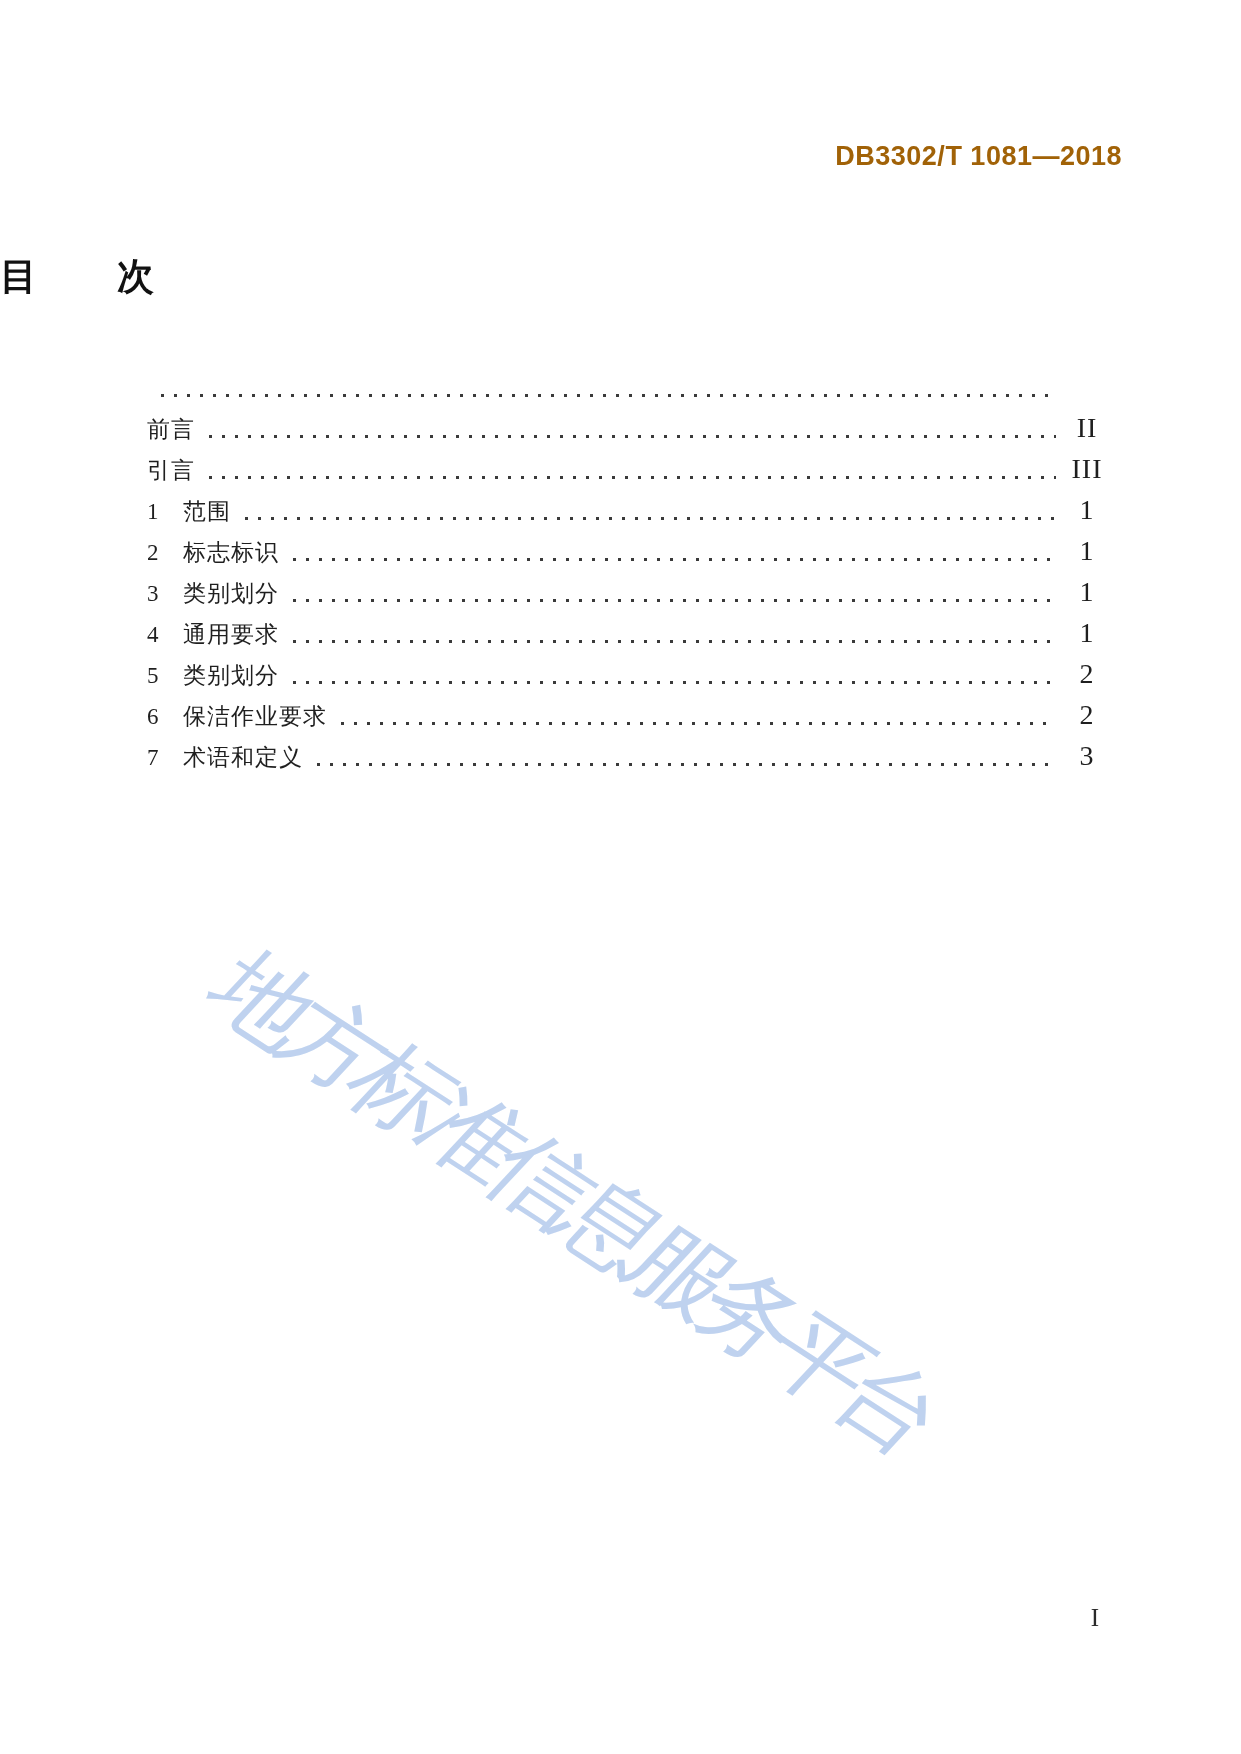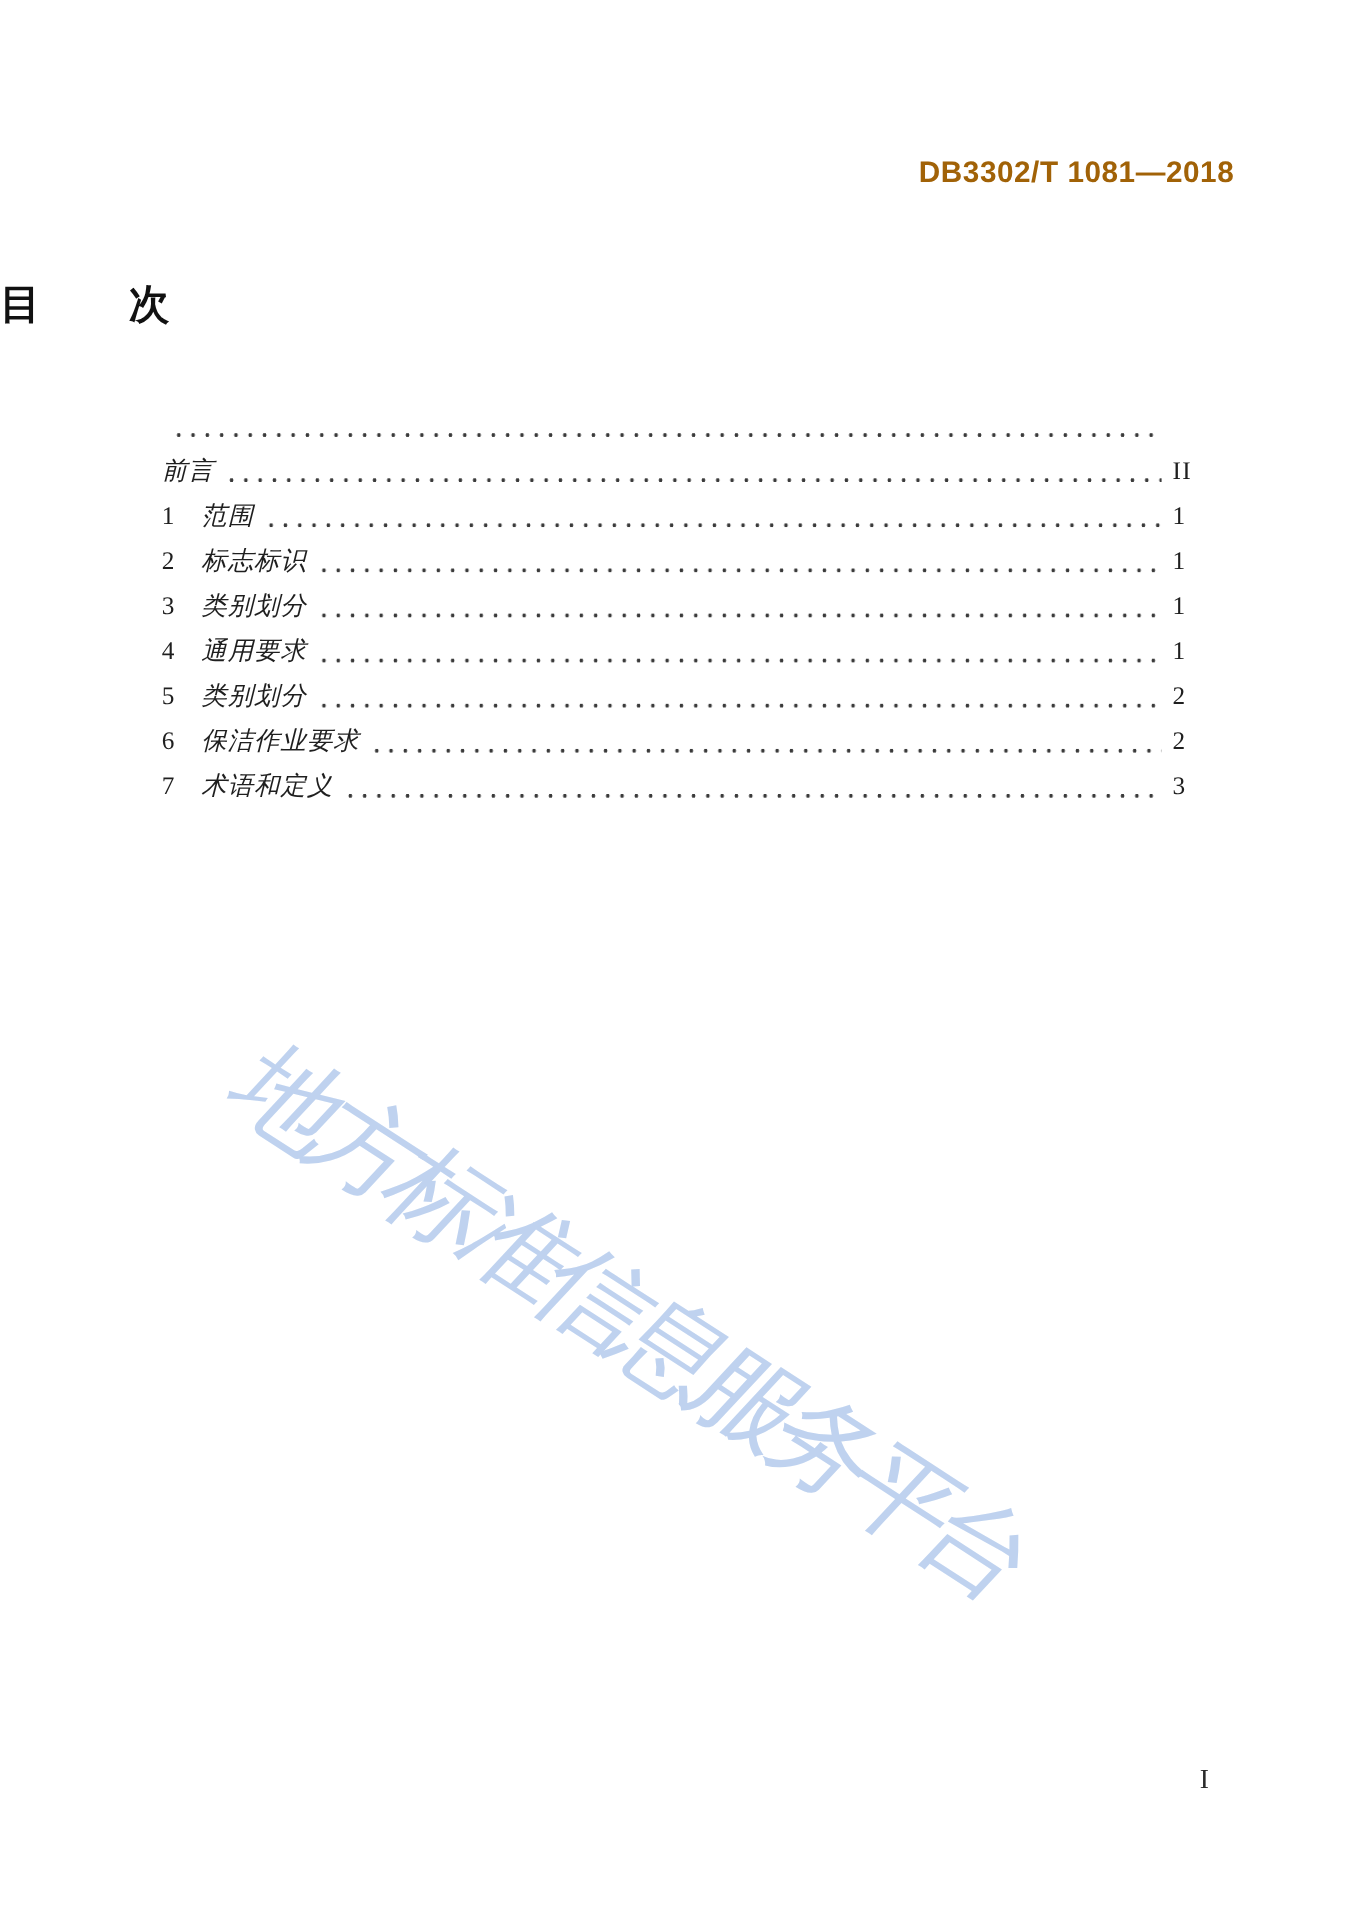"前言" .toc-label { font-style: italic -> none }
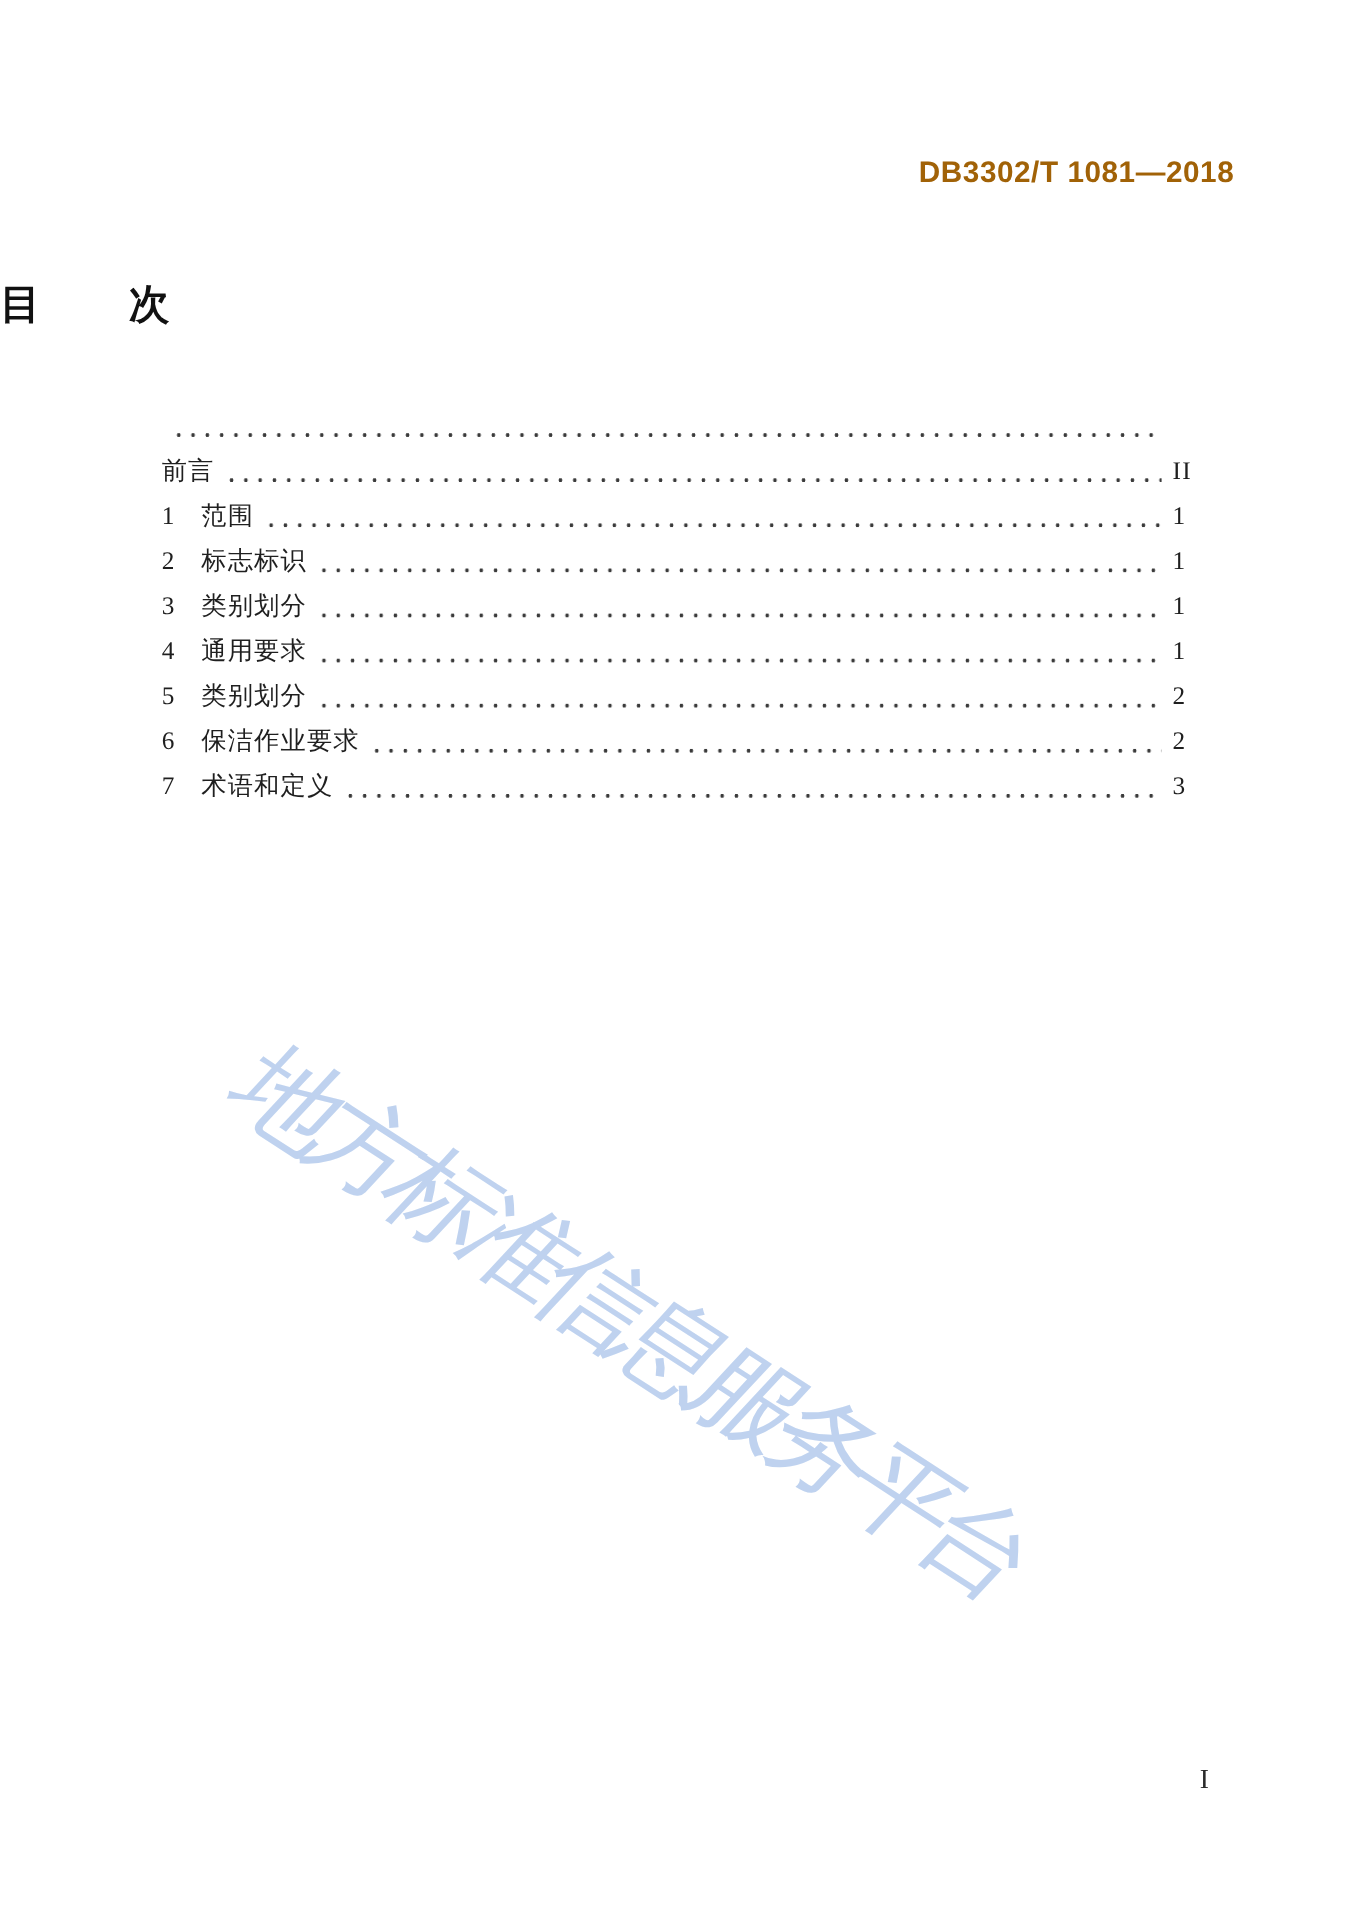"II" .toc-page { font-size: 23px -> 28px; text-align: left -> center }
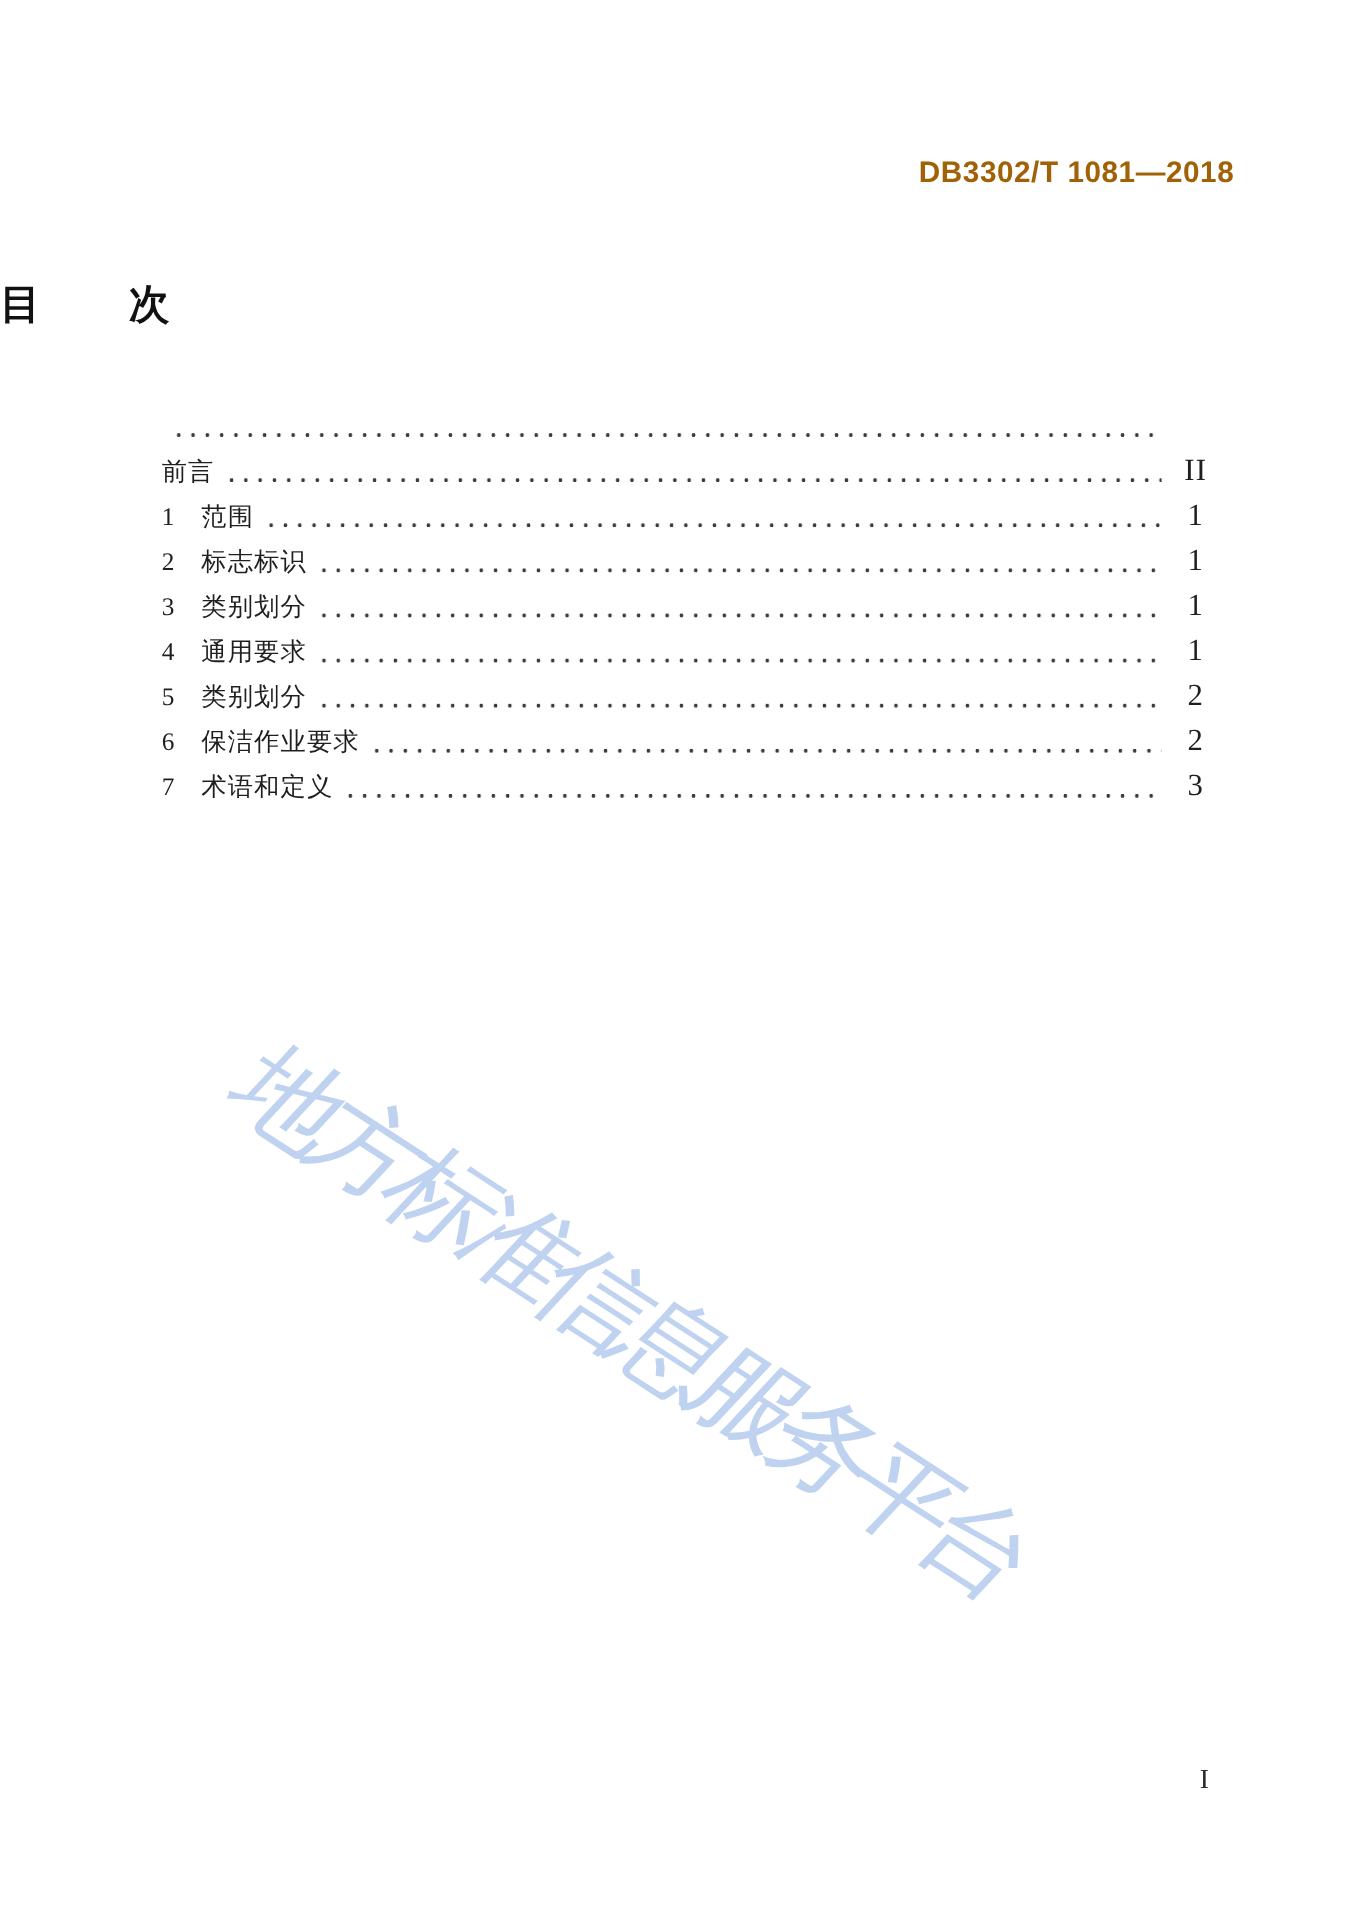"引言" div.toc-row { html: none -> <div> <span>引言</span> <span></span> <span>III</span> </div> }
